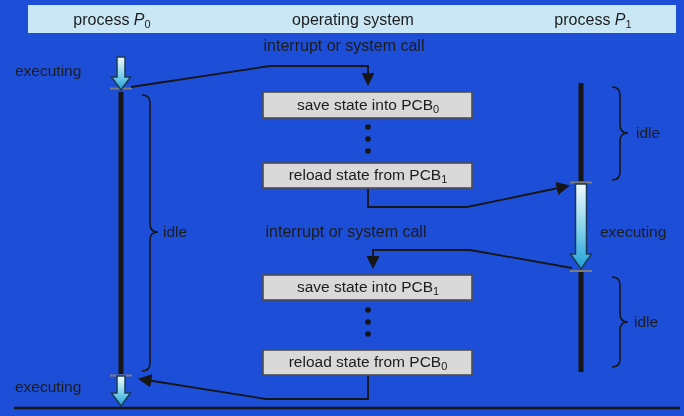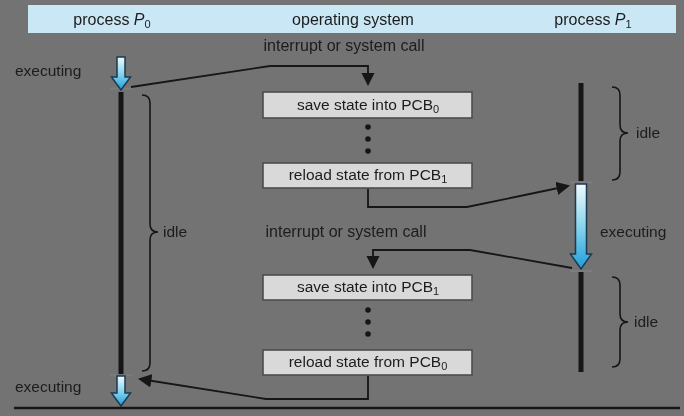"process P0" .stage { background: #737373 -> #1d4ed8 }
